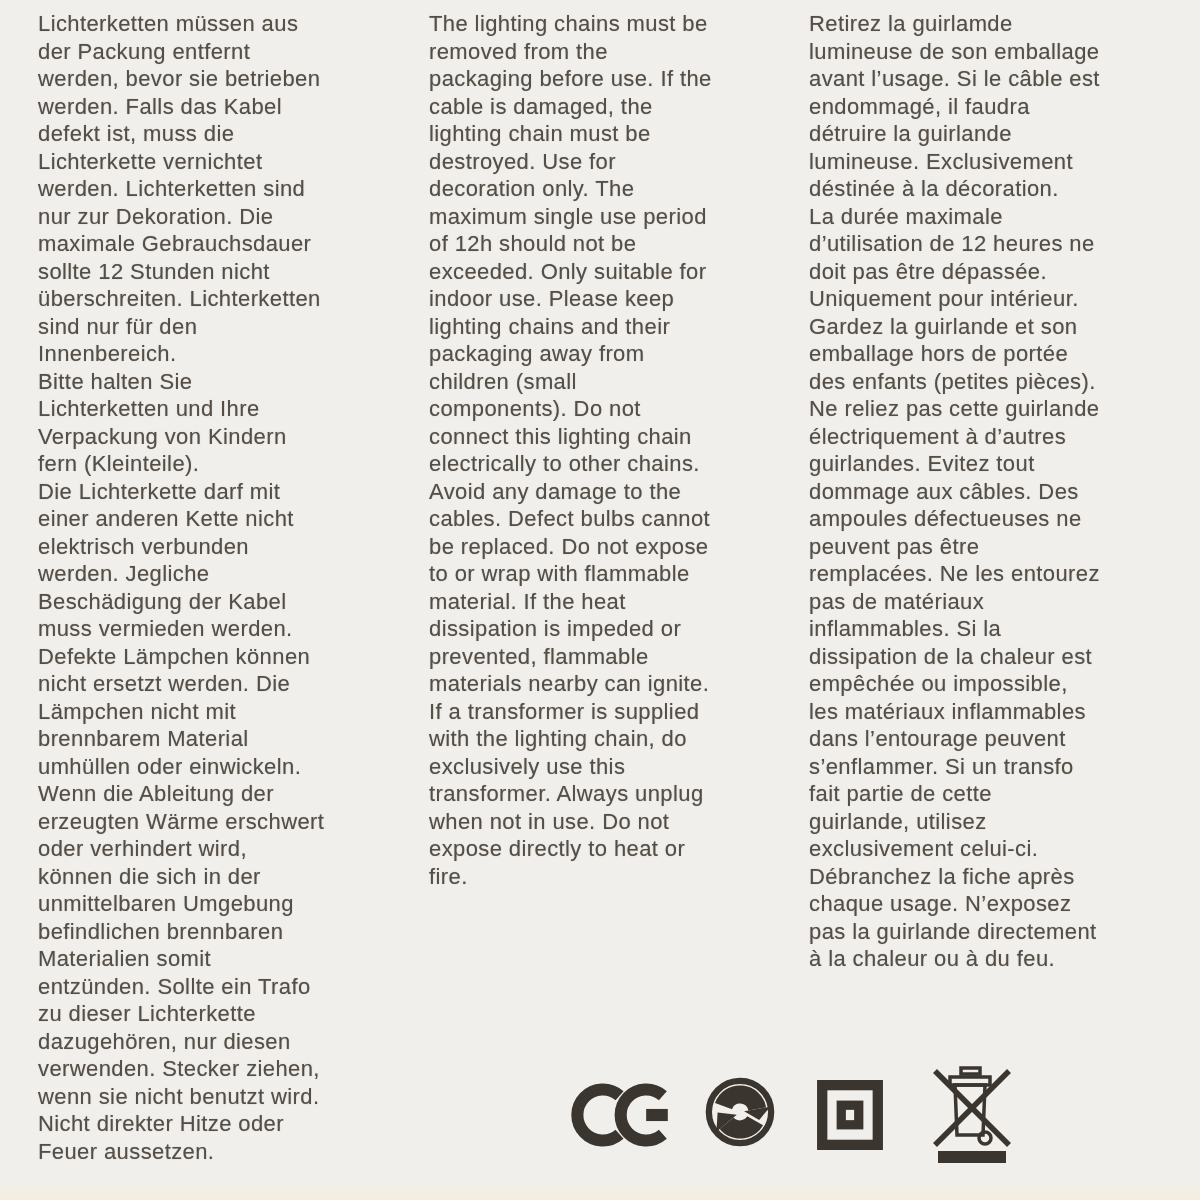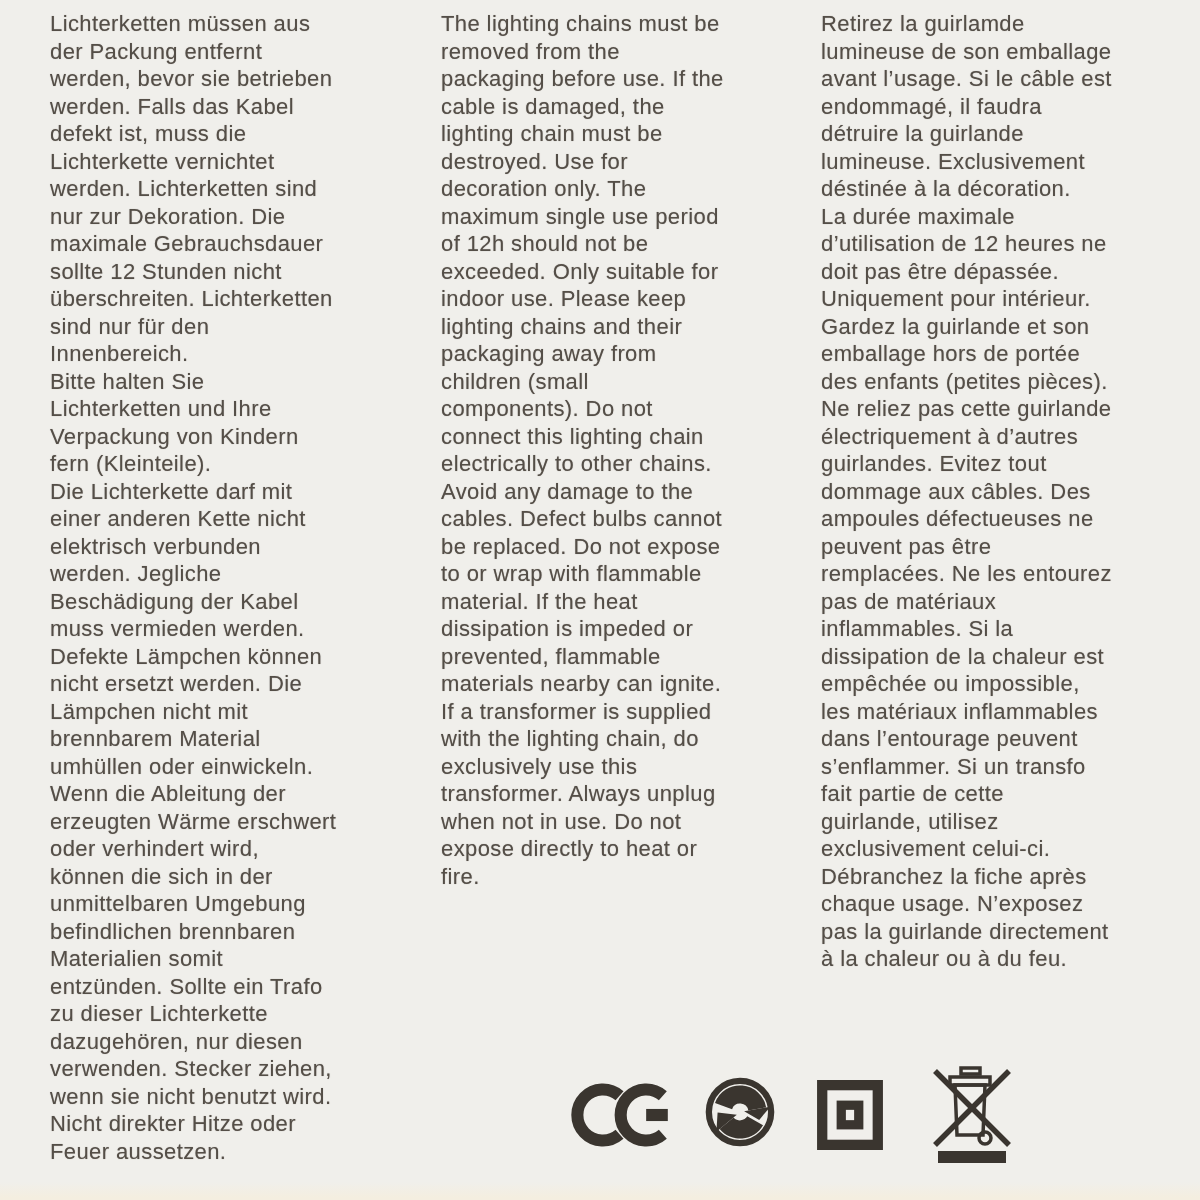"Lichterketten müssen aus" .col { margin-left: 12px -> none }
